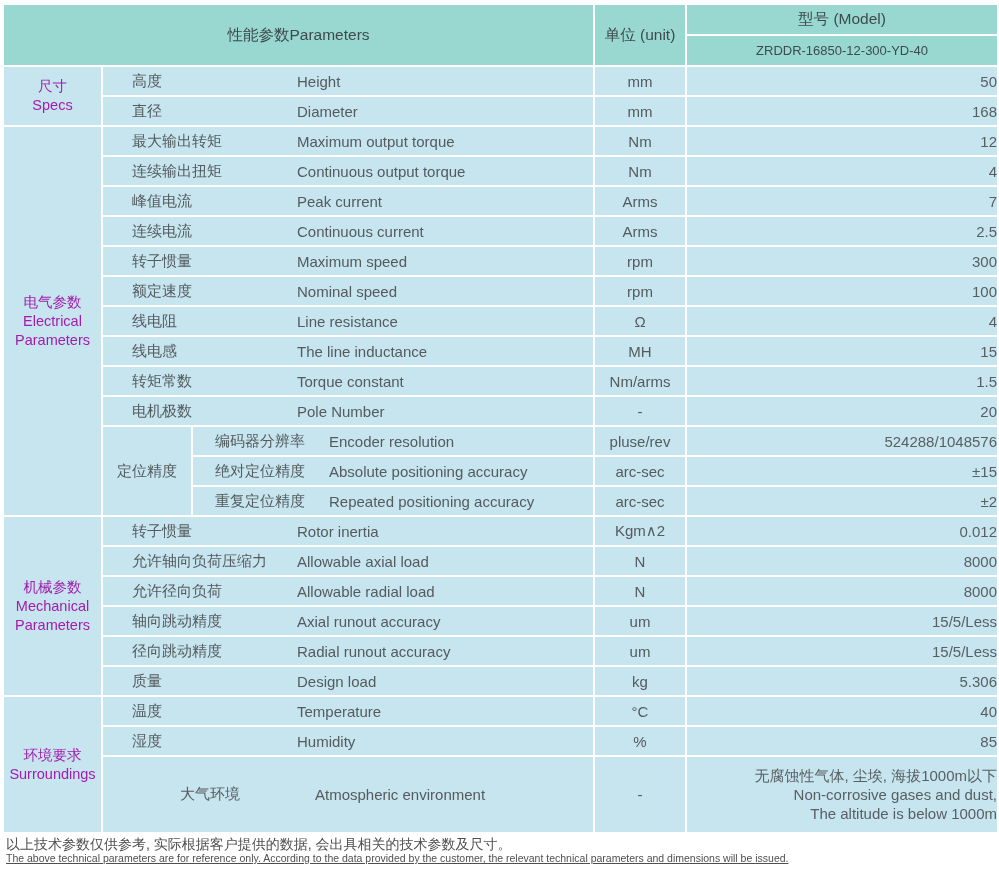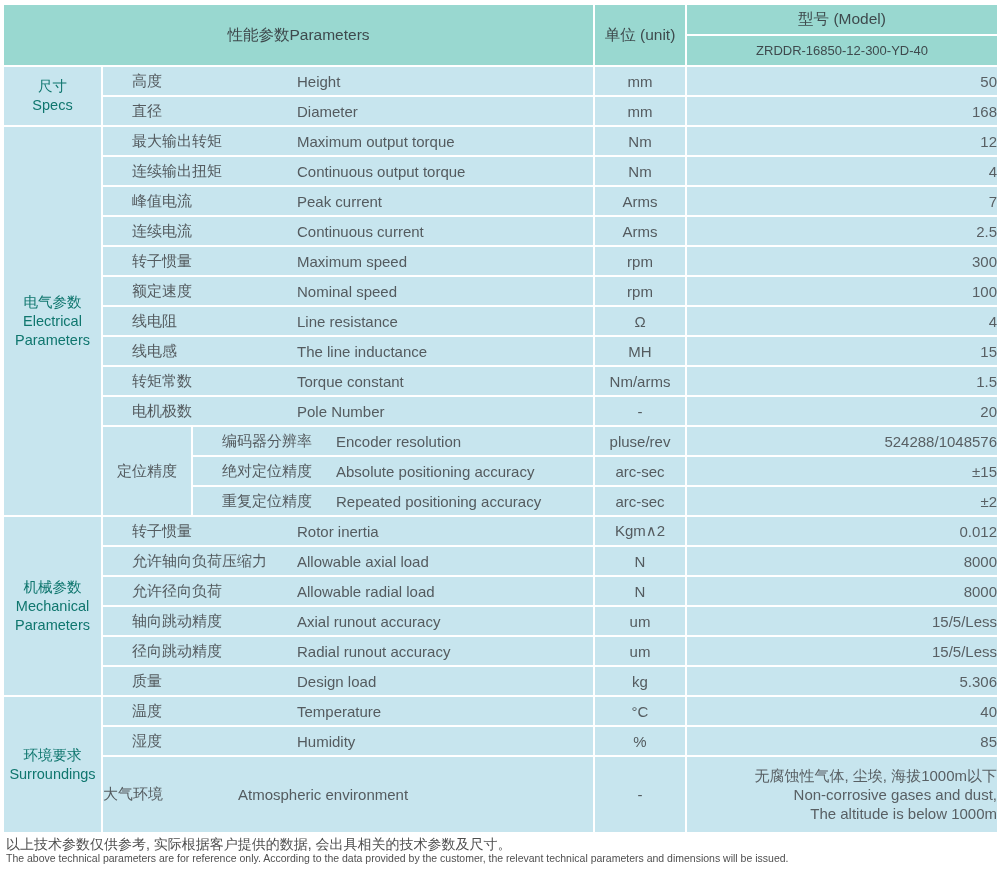"尺寸" td.sec { color: #0f766e -> #a21caf }
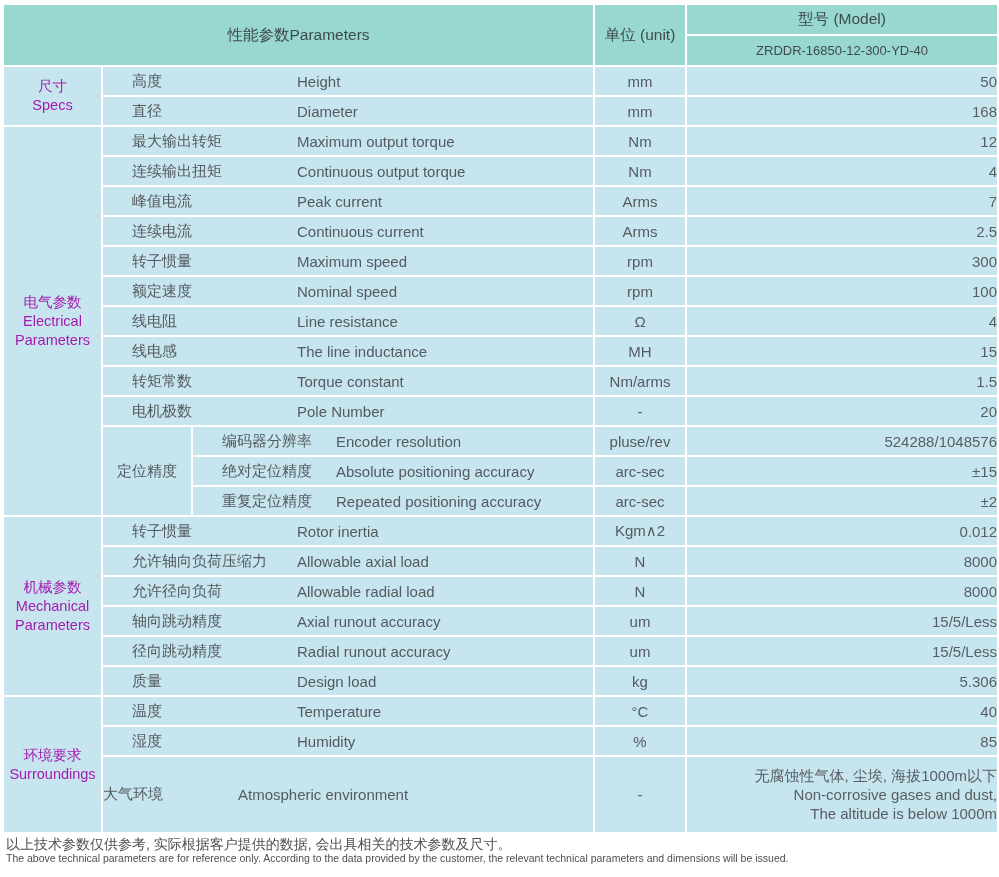"编码器分辨率" .cn-sub { margin-left: 24px -> none; padding-left: 5px -> 22px }
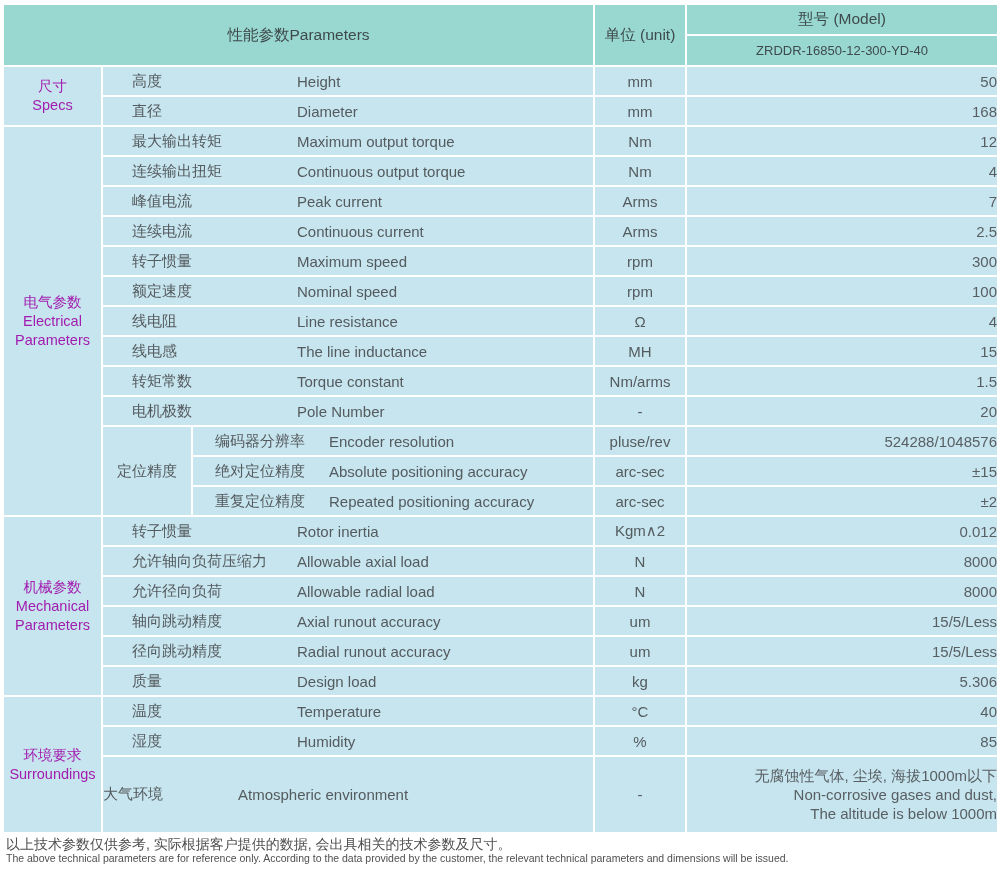"大气环境" .cn-atmo { padding-left: none -> 77px }
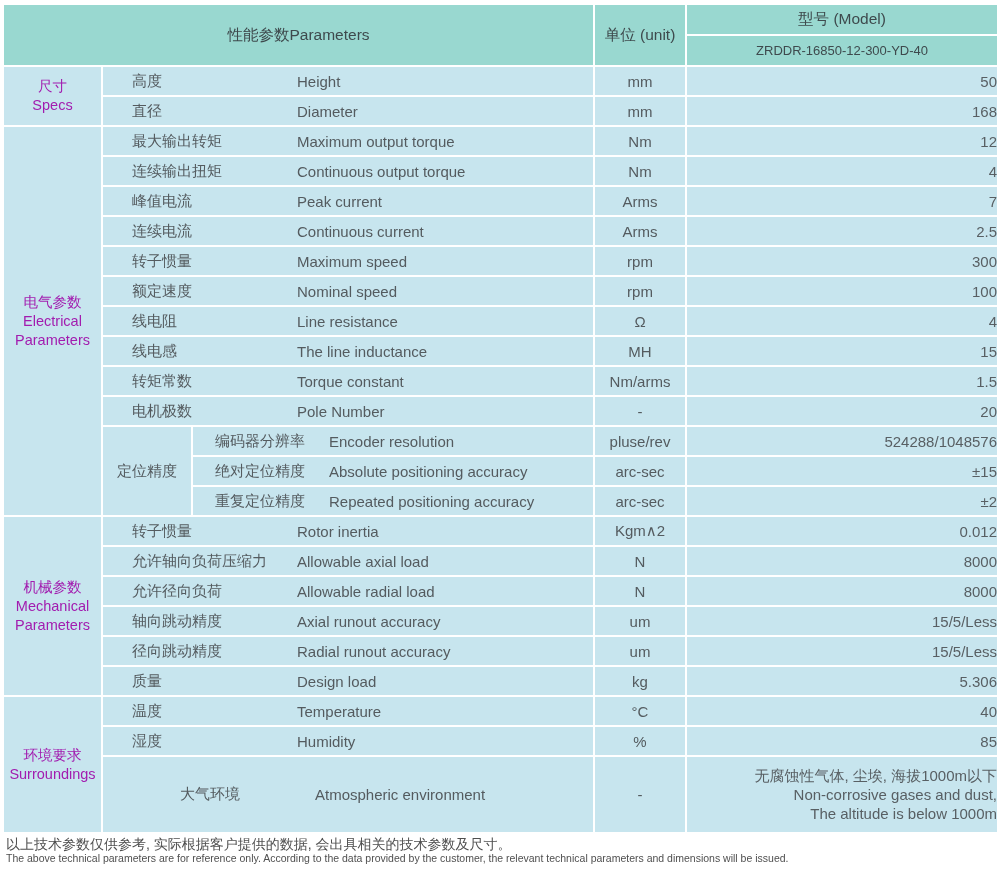"The above technical parameters are" .note-en { text-decoration: none -> underline }
